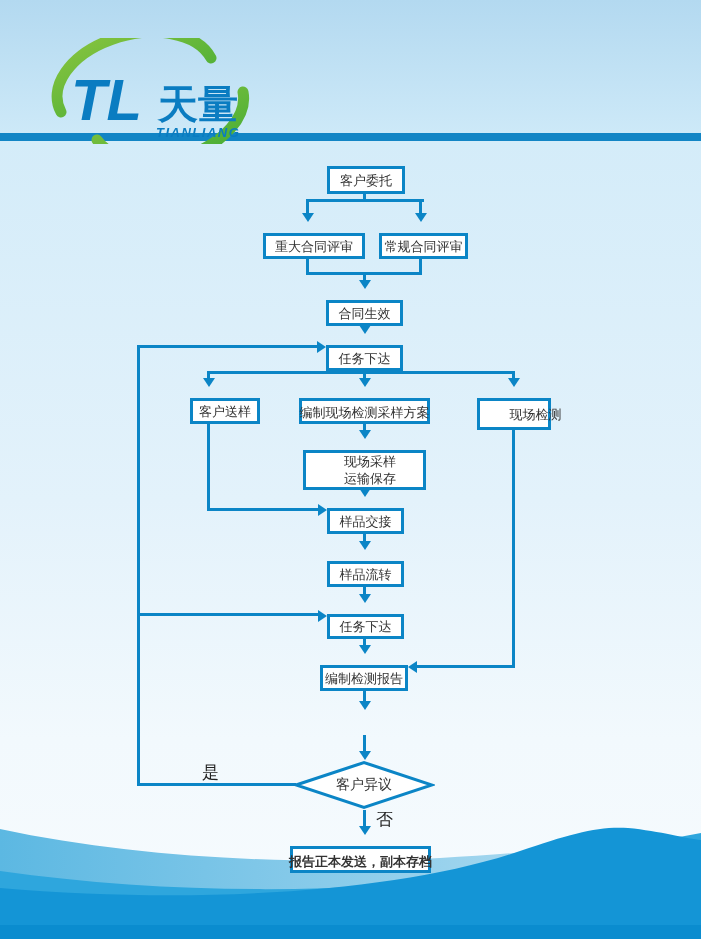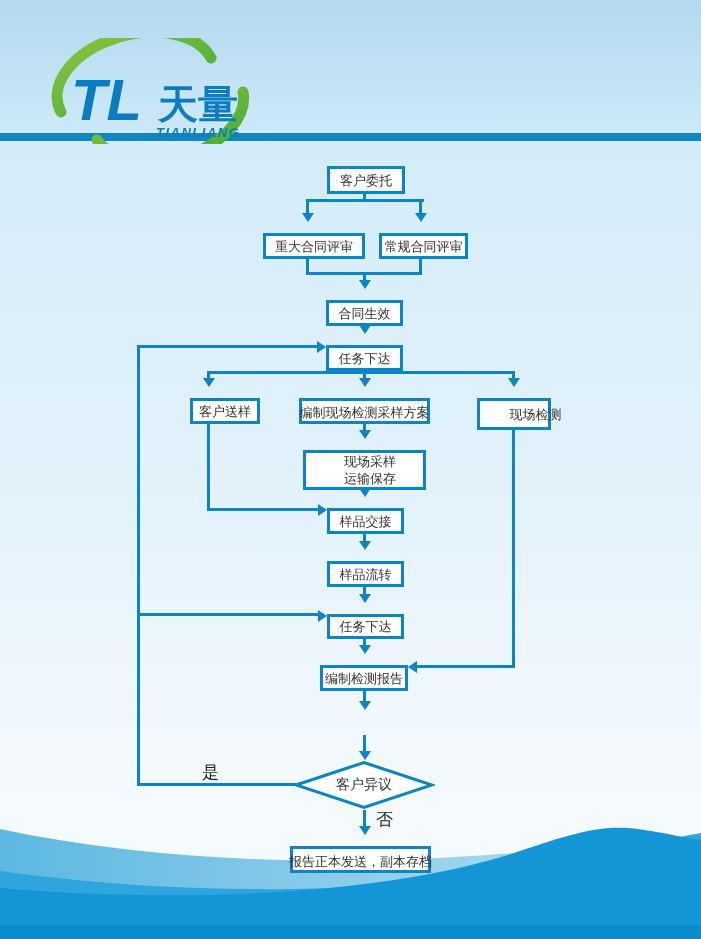"报告正本发送，副本存档" div.fbox { font-weight: none -> bold }
